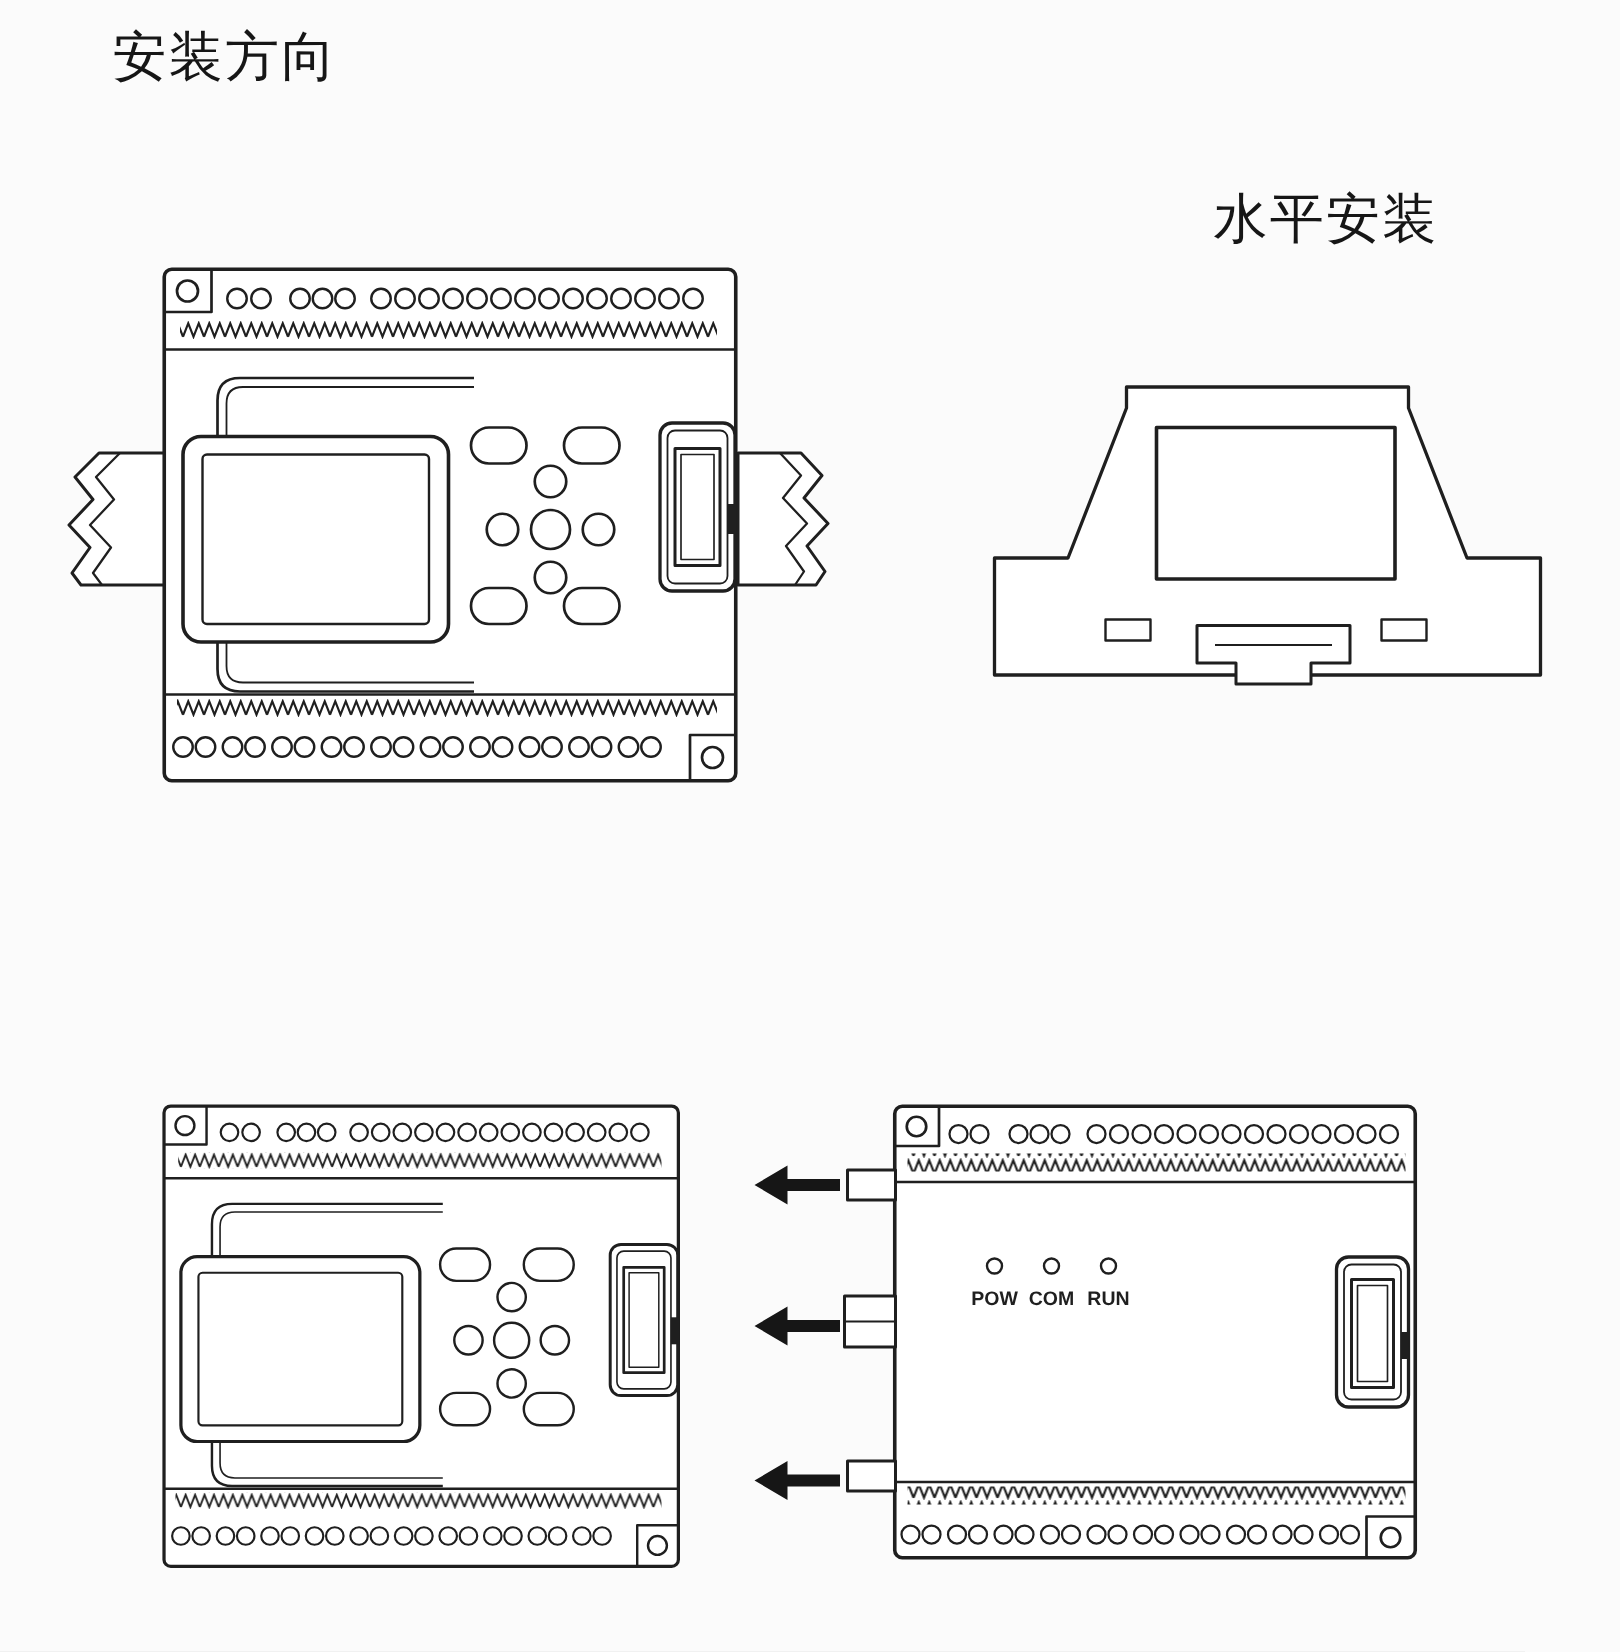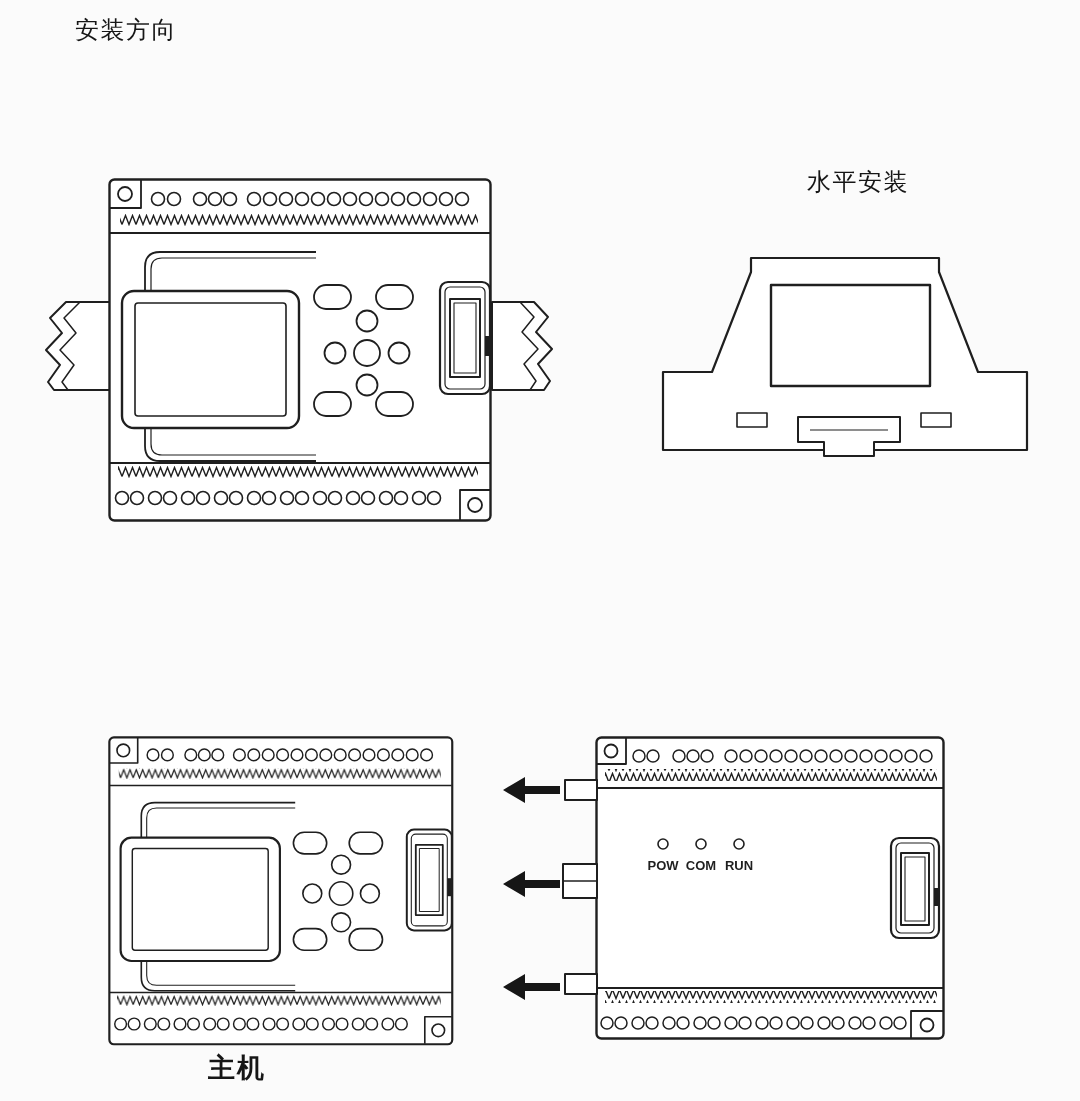"安装方向" .txt { font-size: 24px -> 36px }
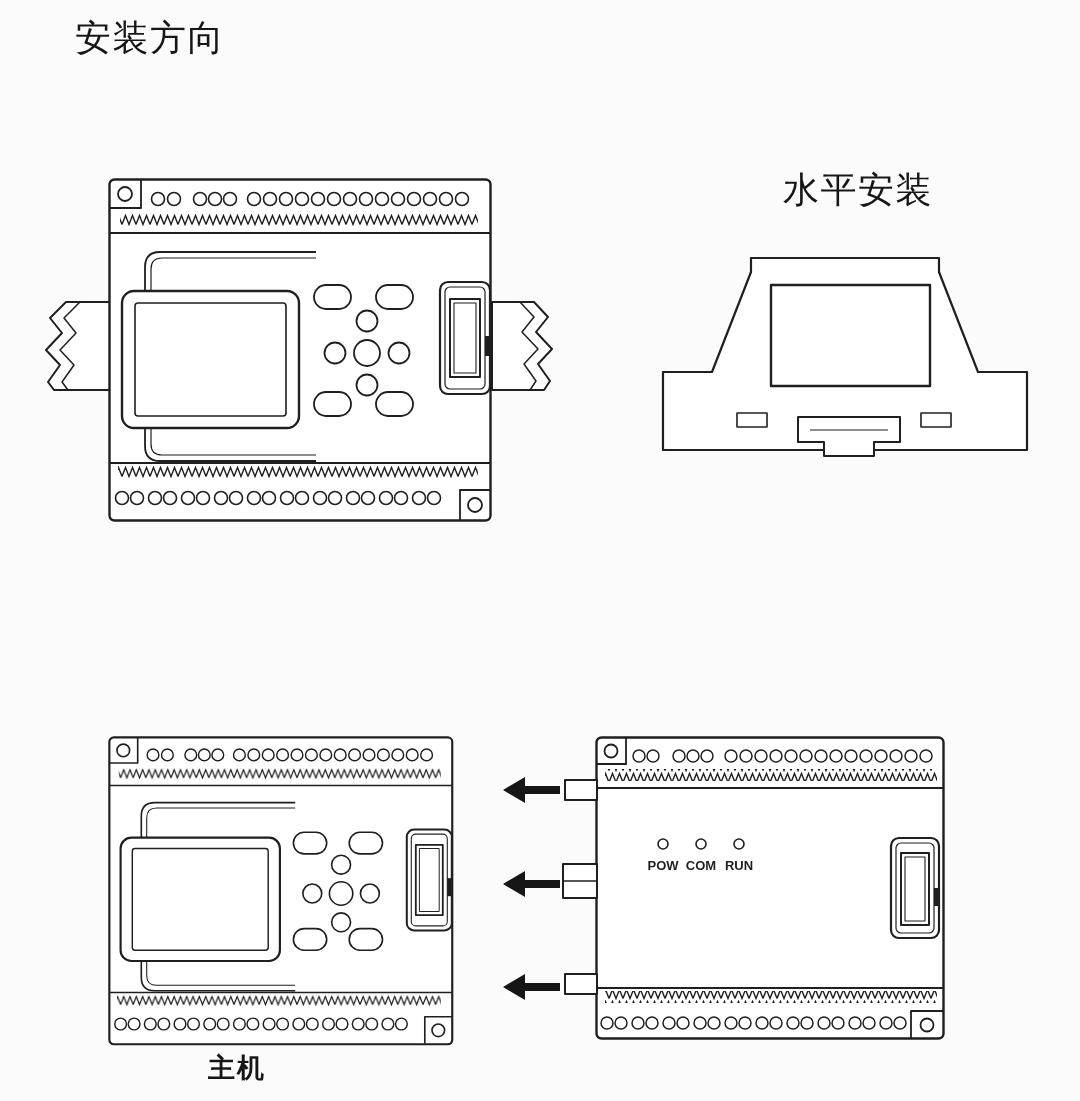"水平安装" div.txt { left: 738px -> 764px; margin-top: 44px -> none }
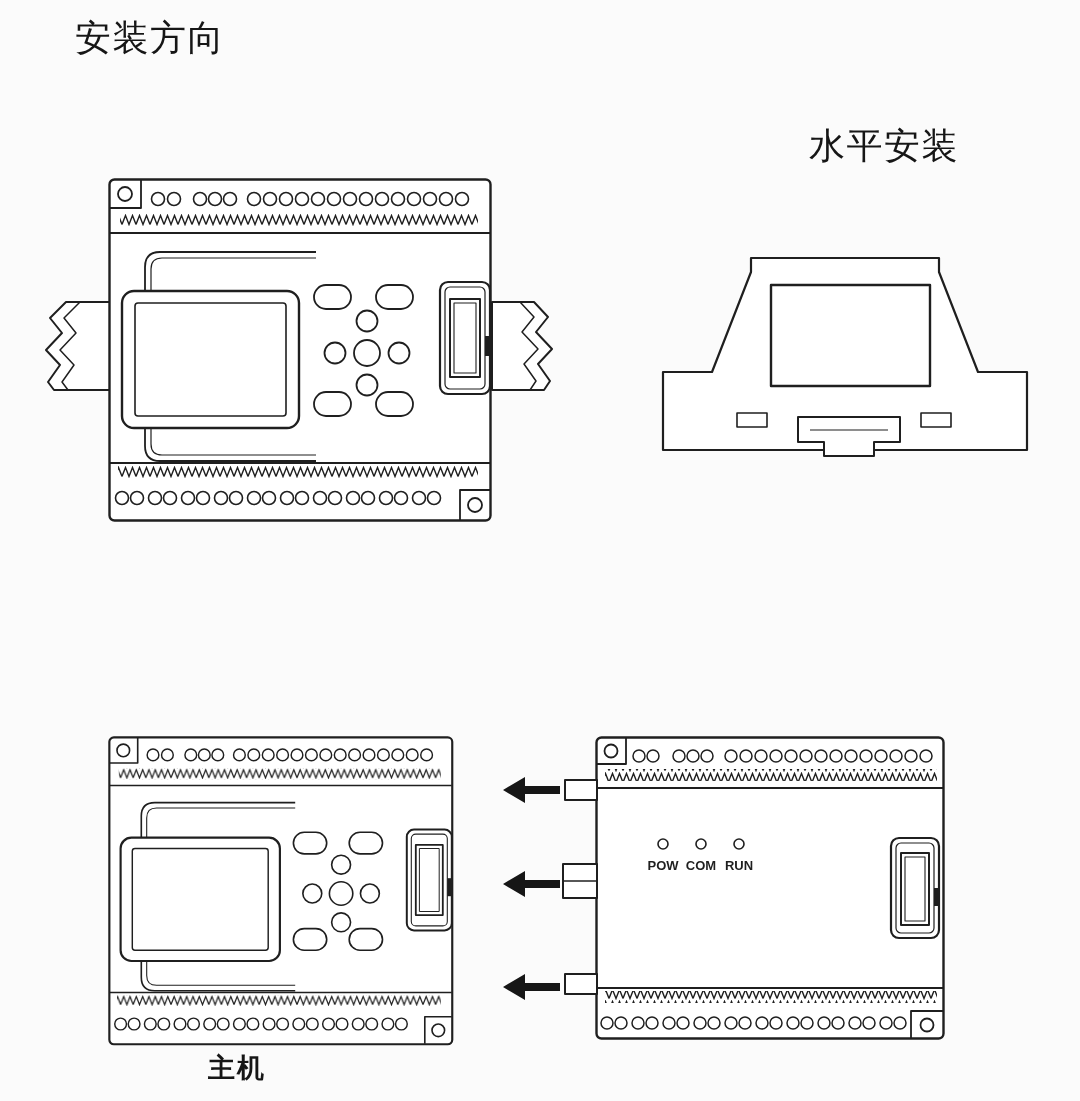"主机" div.unit-label { html: <div>主机</div> -> none }
